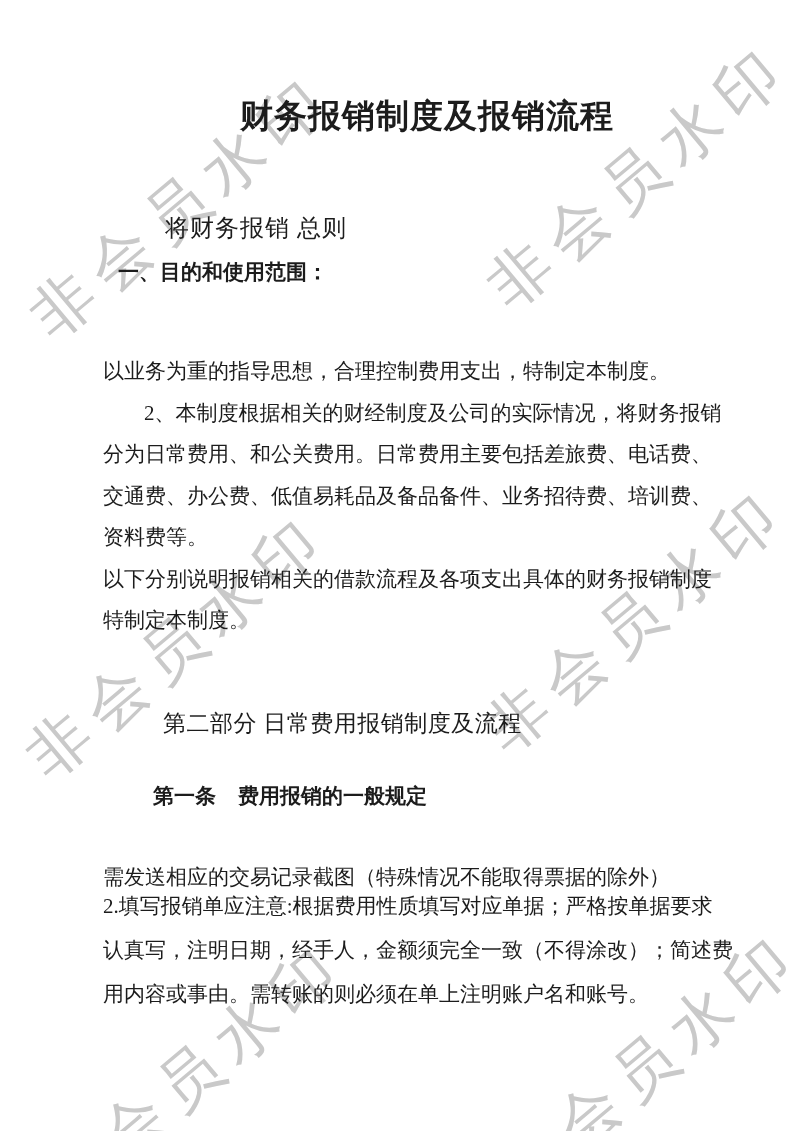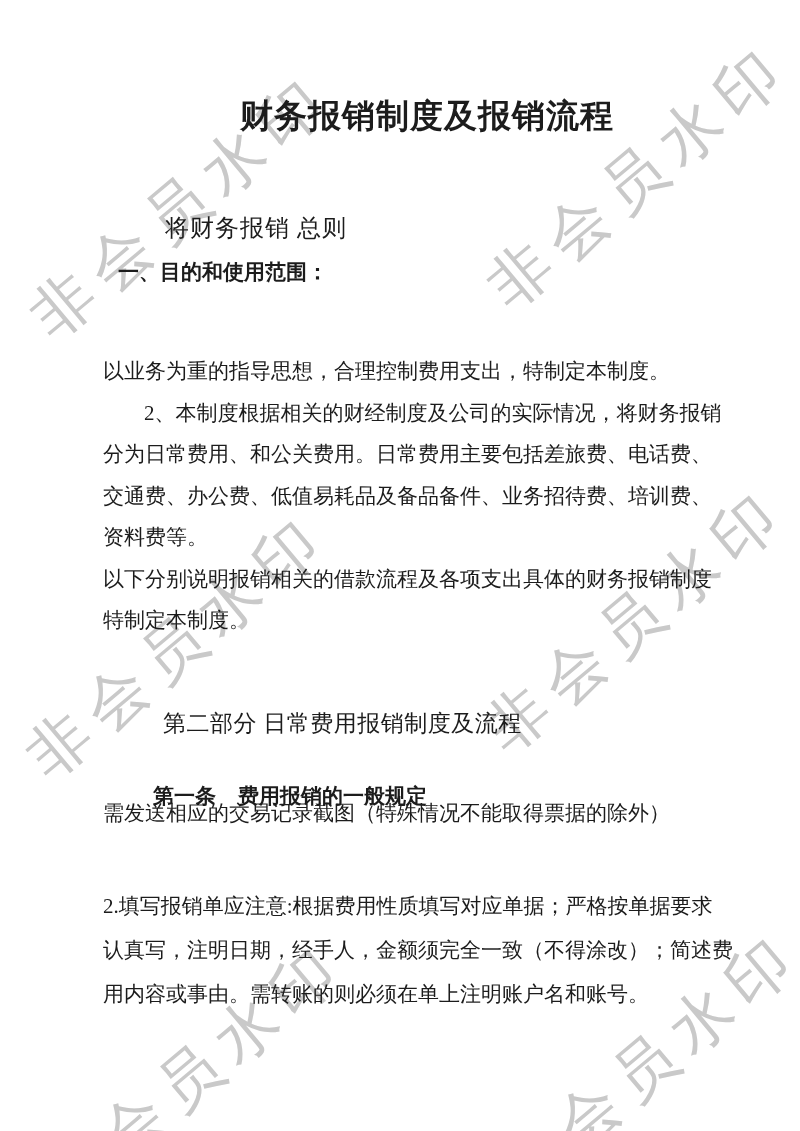"需发送相应的交易记录截图（特殊情况不能取得票据的除外）" div.line { top: 800px -> 864px }
